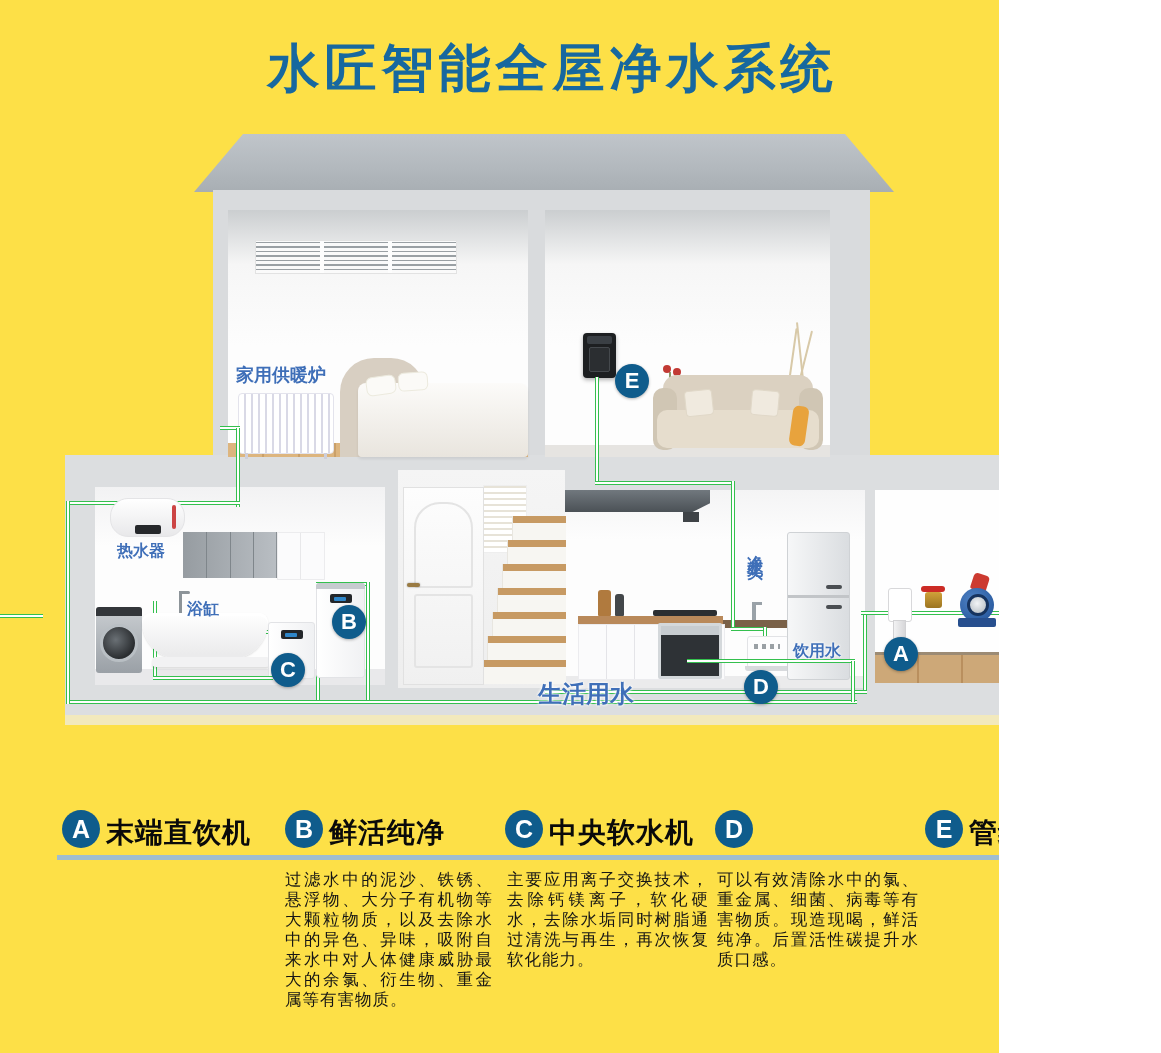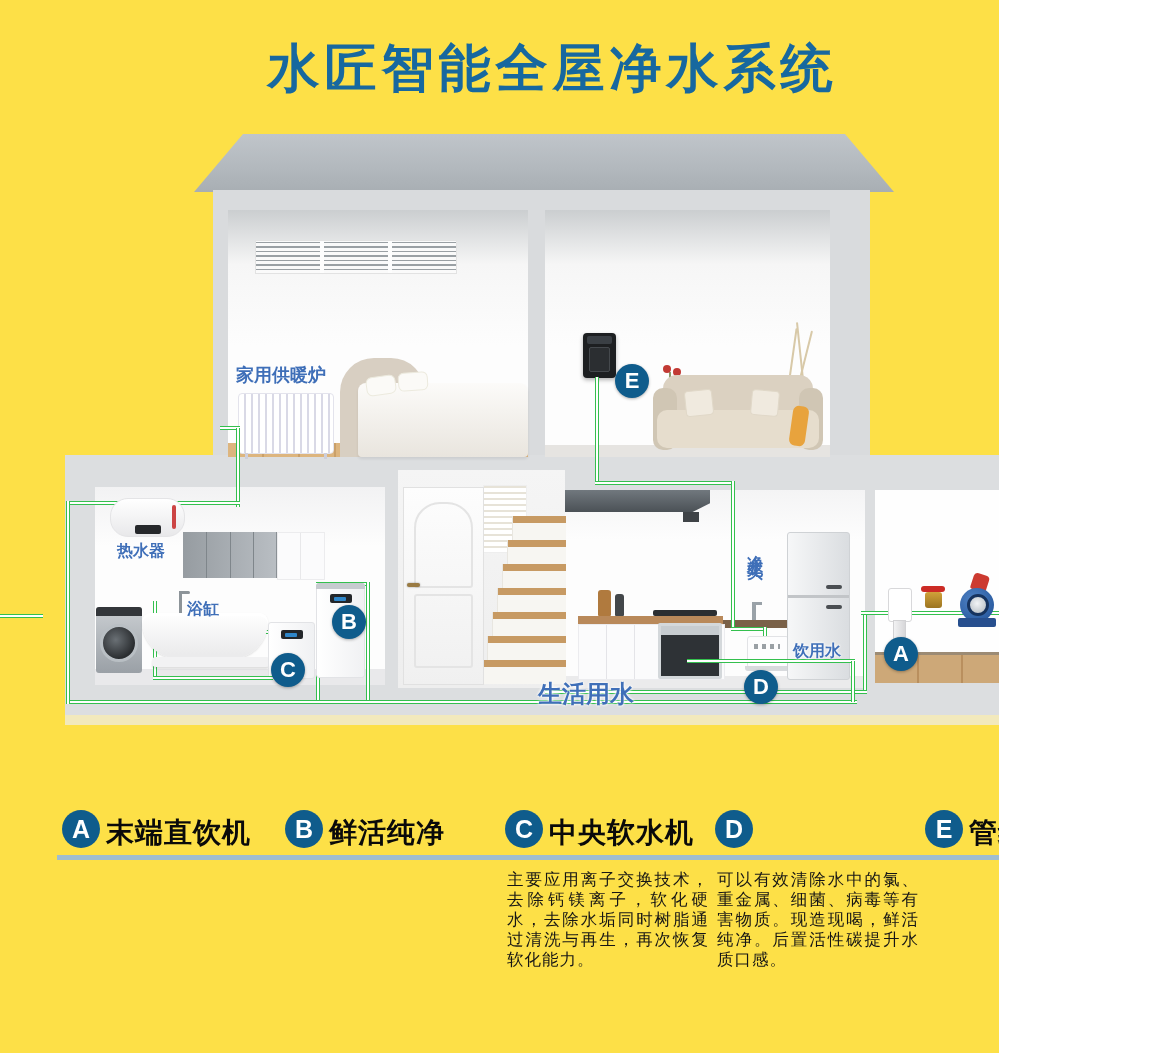"过滤水中的泥沙、铁锈、悬浮物、大分子有机物等大颗粒物质，以及去除水中的异色、异味" div.ldesc { html: none -> <div>过滤水中的泥沙、铁锈、悬浮物、大分子有机物等大颗粒物质，以及去除水中的异色、异味，吸附自来水中对人体健康威胁最大的余氯、衍生物、重金属等有害物质。</div> }
